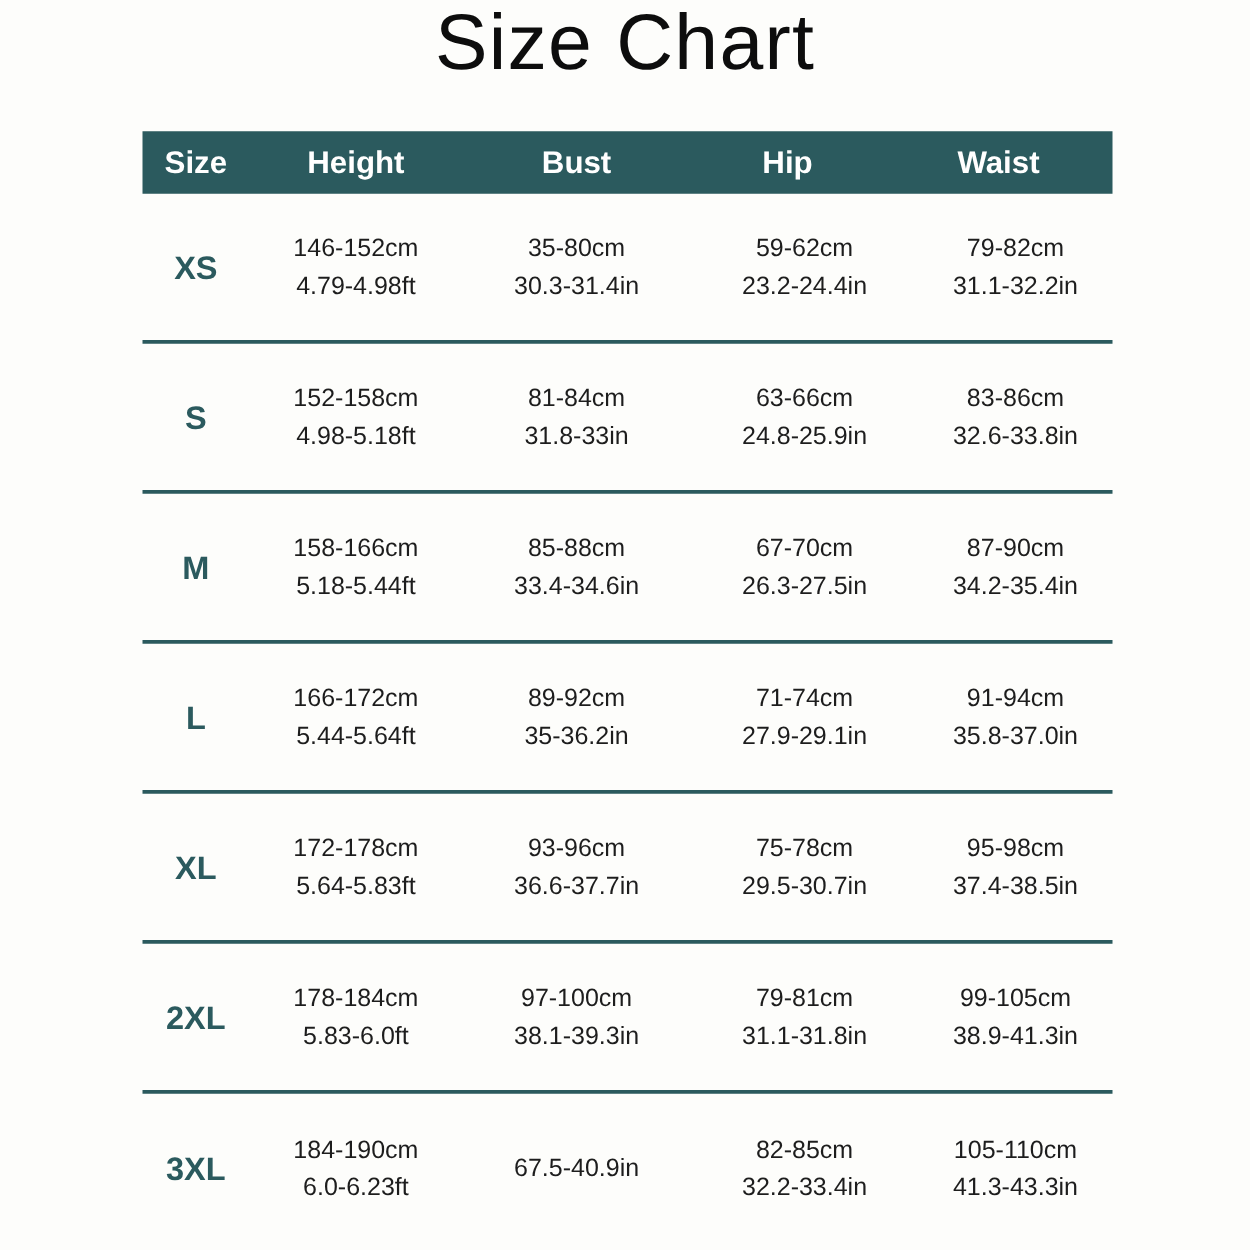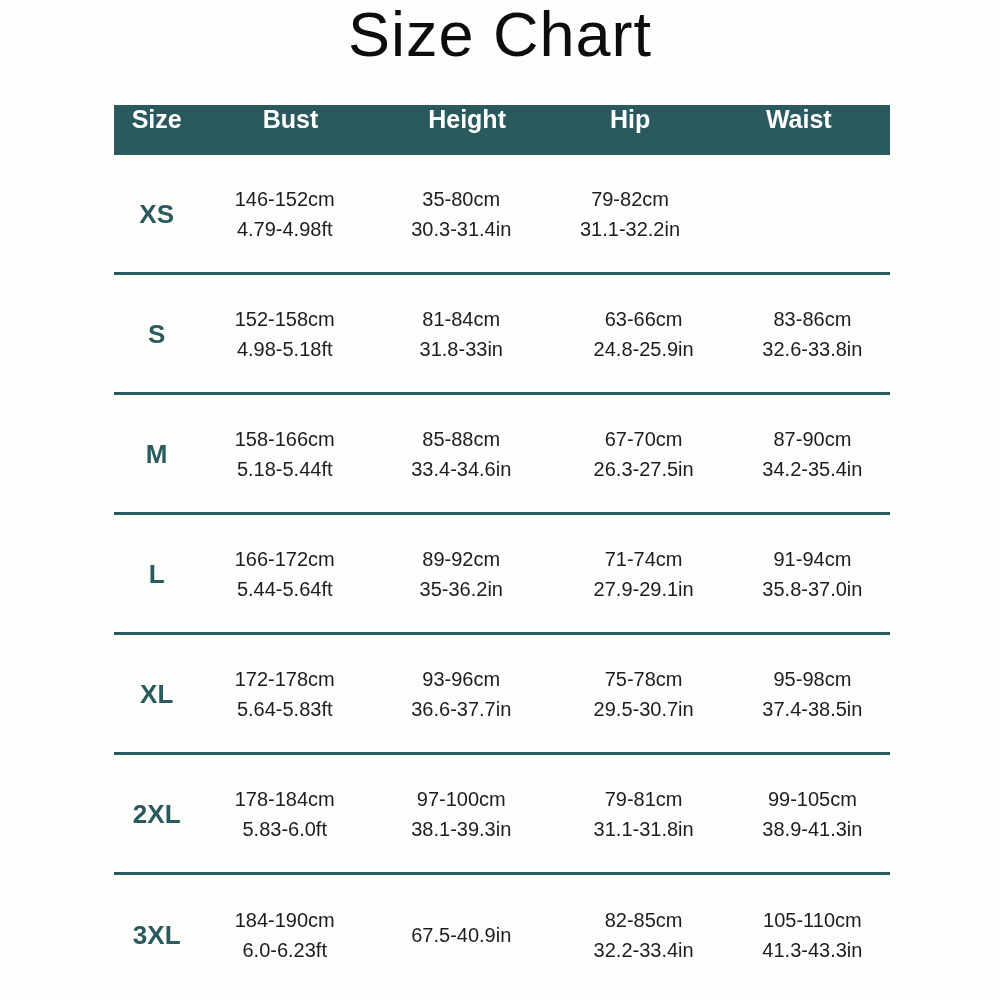"Size" .header-row { align-items: none -> center }
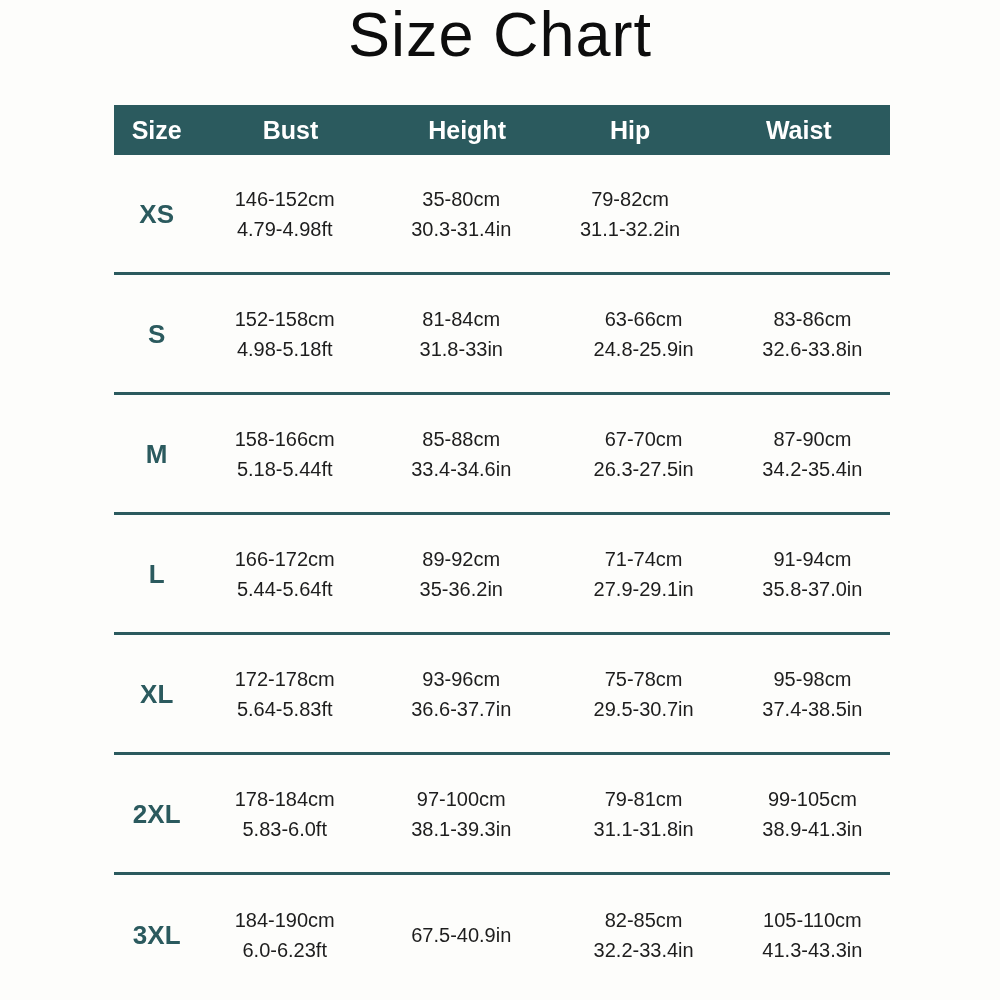"Bust" div.header-cell { order: before "Height" -> after "Height" }
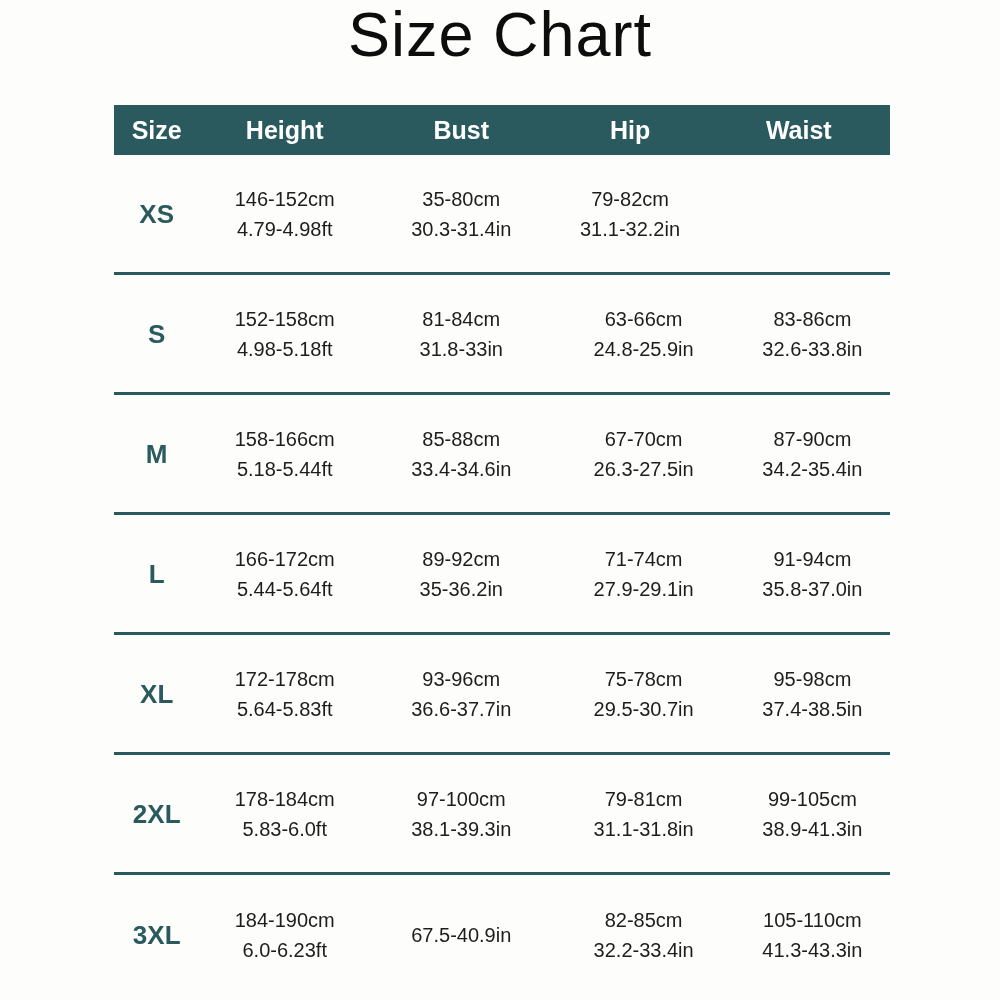"59-62cm" div.cell { html: none -> <div> <div>59-62cm</div> <div>23.2-24.4in</div> </div> }
